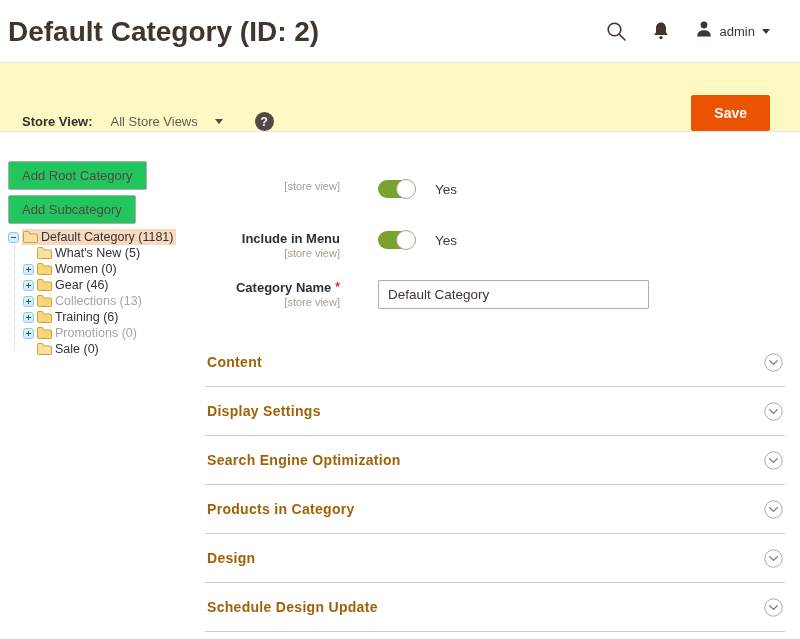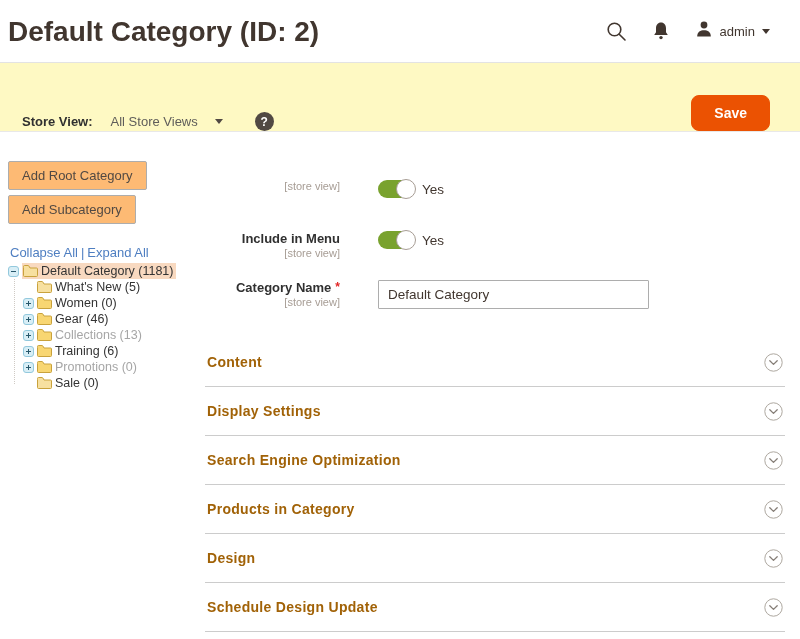"Save" .save-button { border-radius: 8px -> 2px }
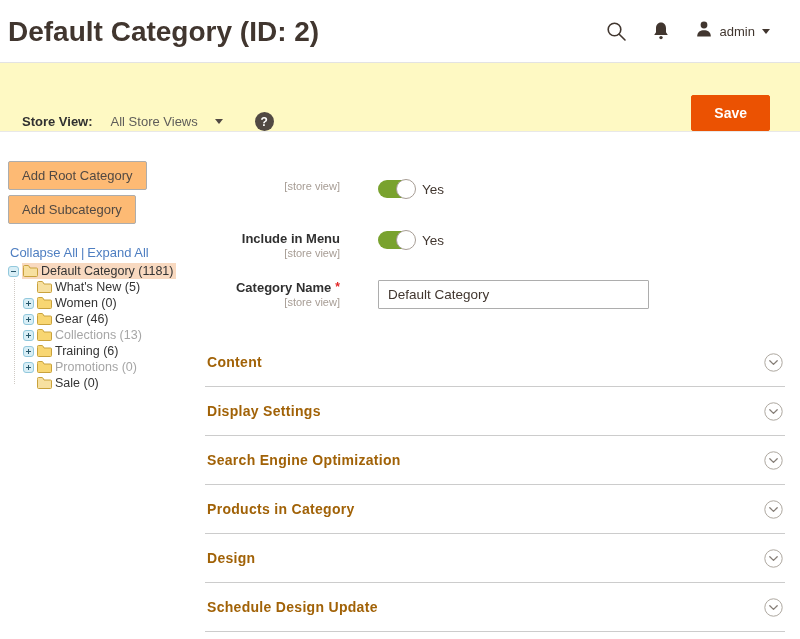"Add Root Category" .btn-gray { background: #fdba74 -> #22c55e }
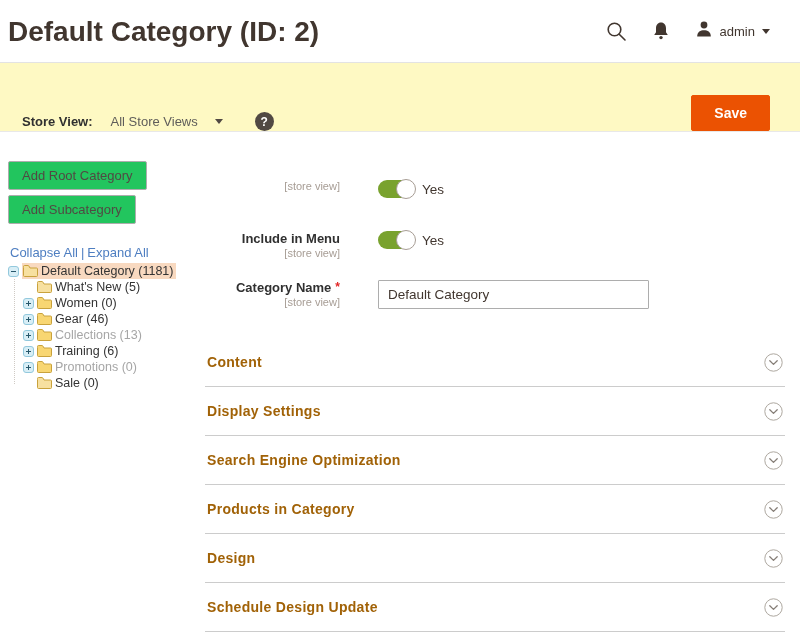"Yes" .control-col { gap: 7px -> 20px }
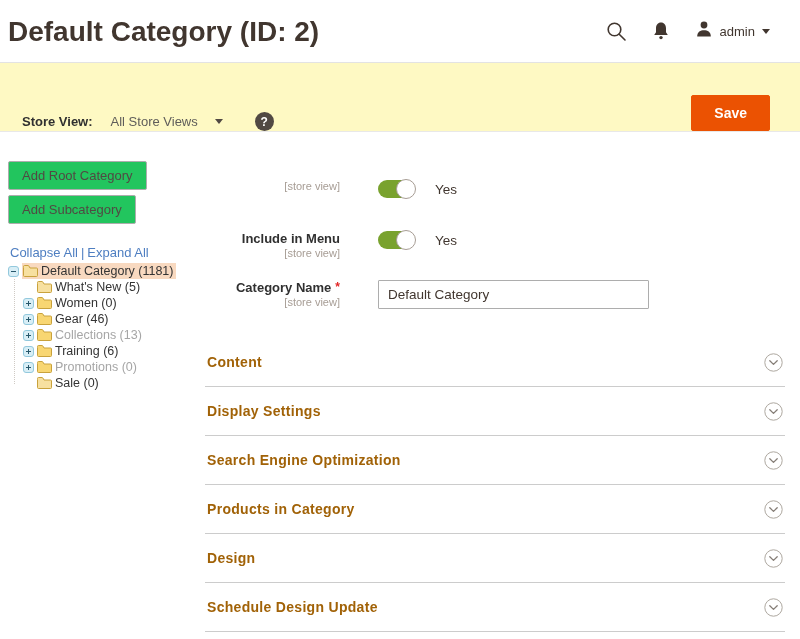"Collapse All | Expand All" div.tree-controls { html: <div> <a>Collapse All</a><span>|</span><a>Expand All</a> </div> -> none }
